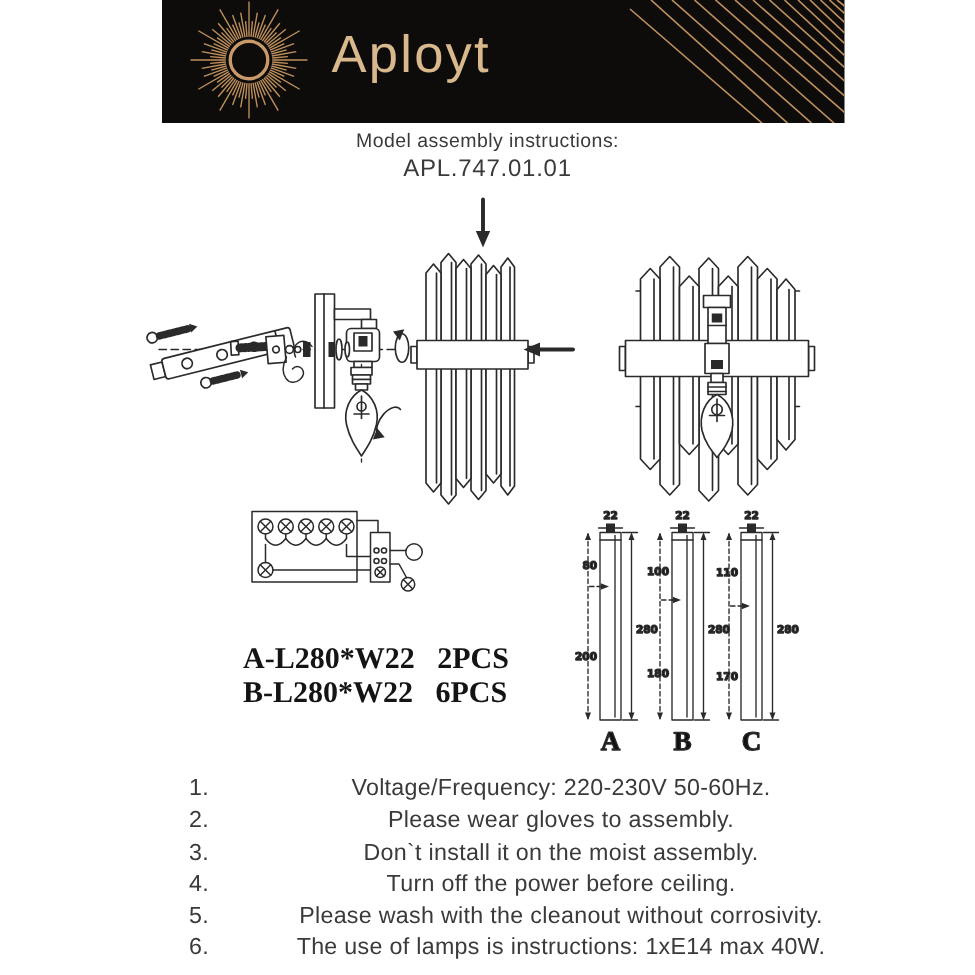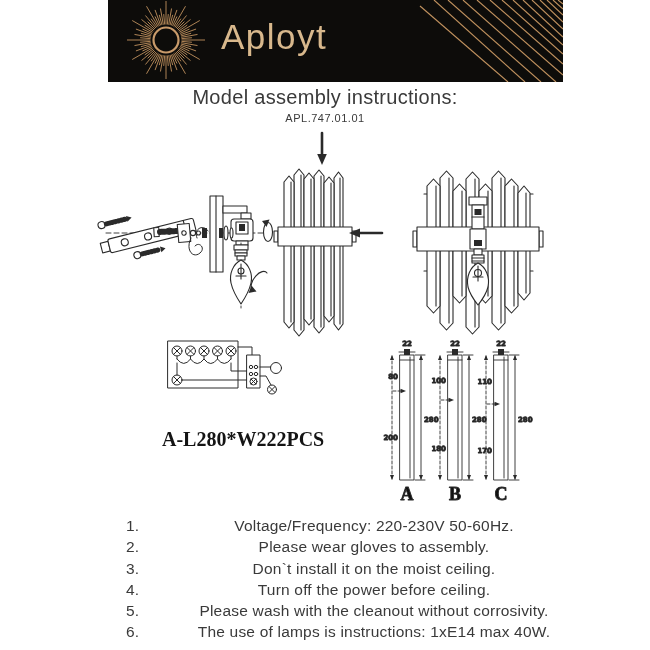"Model assembly instructions:" .title-block .t1 { font-size: 20px -> 13px }
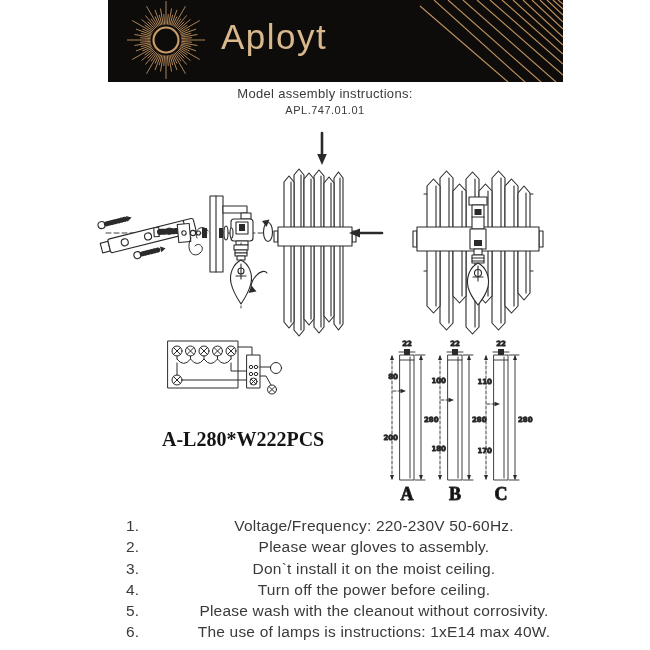"APL.747.01.01" .title-block .t2 { font-size: 11px -> 16px }
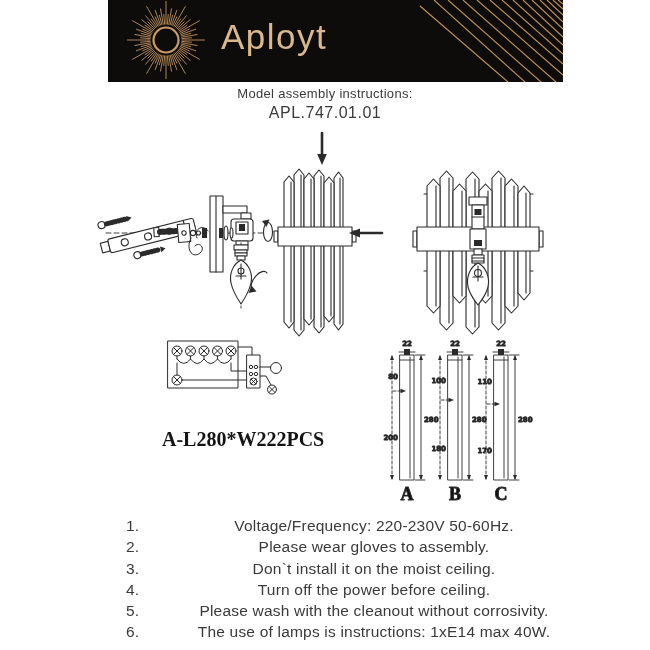"2PCS" .part-row .qty { margin-left: none -> 15px }
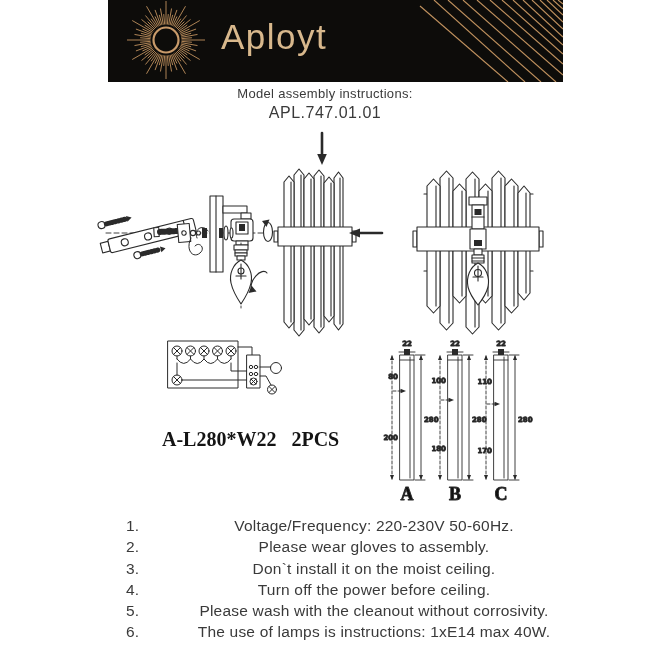"B-L280*W22 6PCS" div.part-row { html: none -> <div><span>B-L280*W22</span><span>6PCS</span></div> }
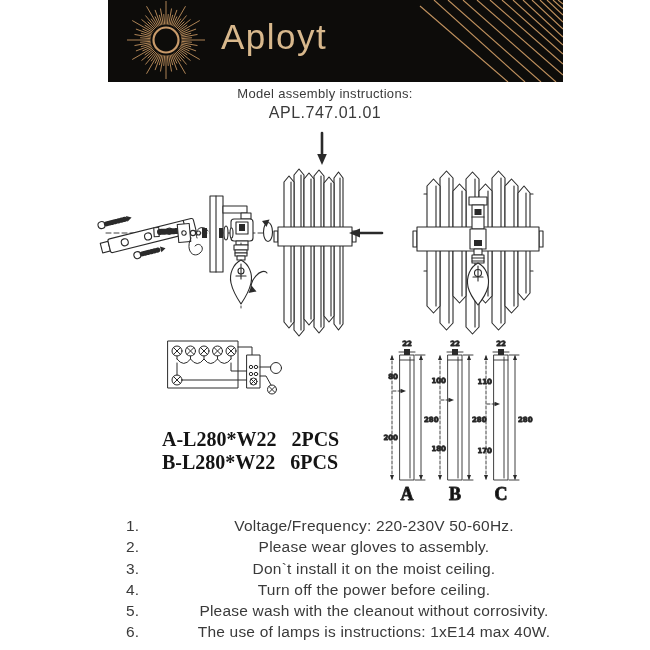"Don`t install it on the" span.txt { text: ceiling -> assembly }
